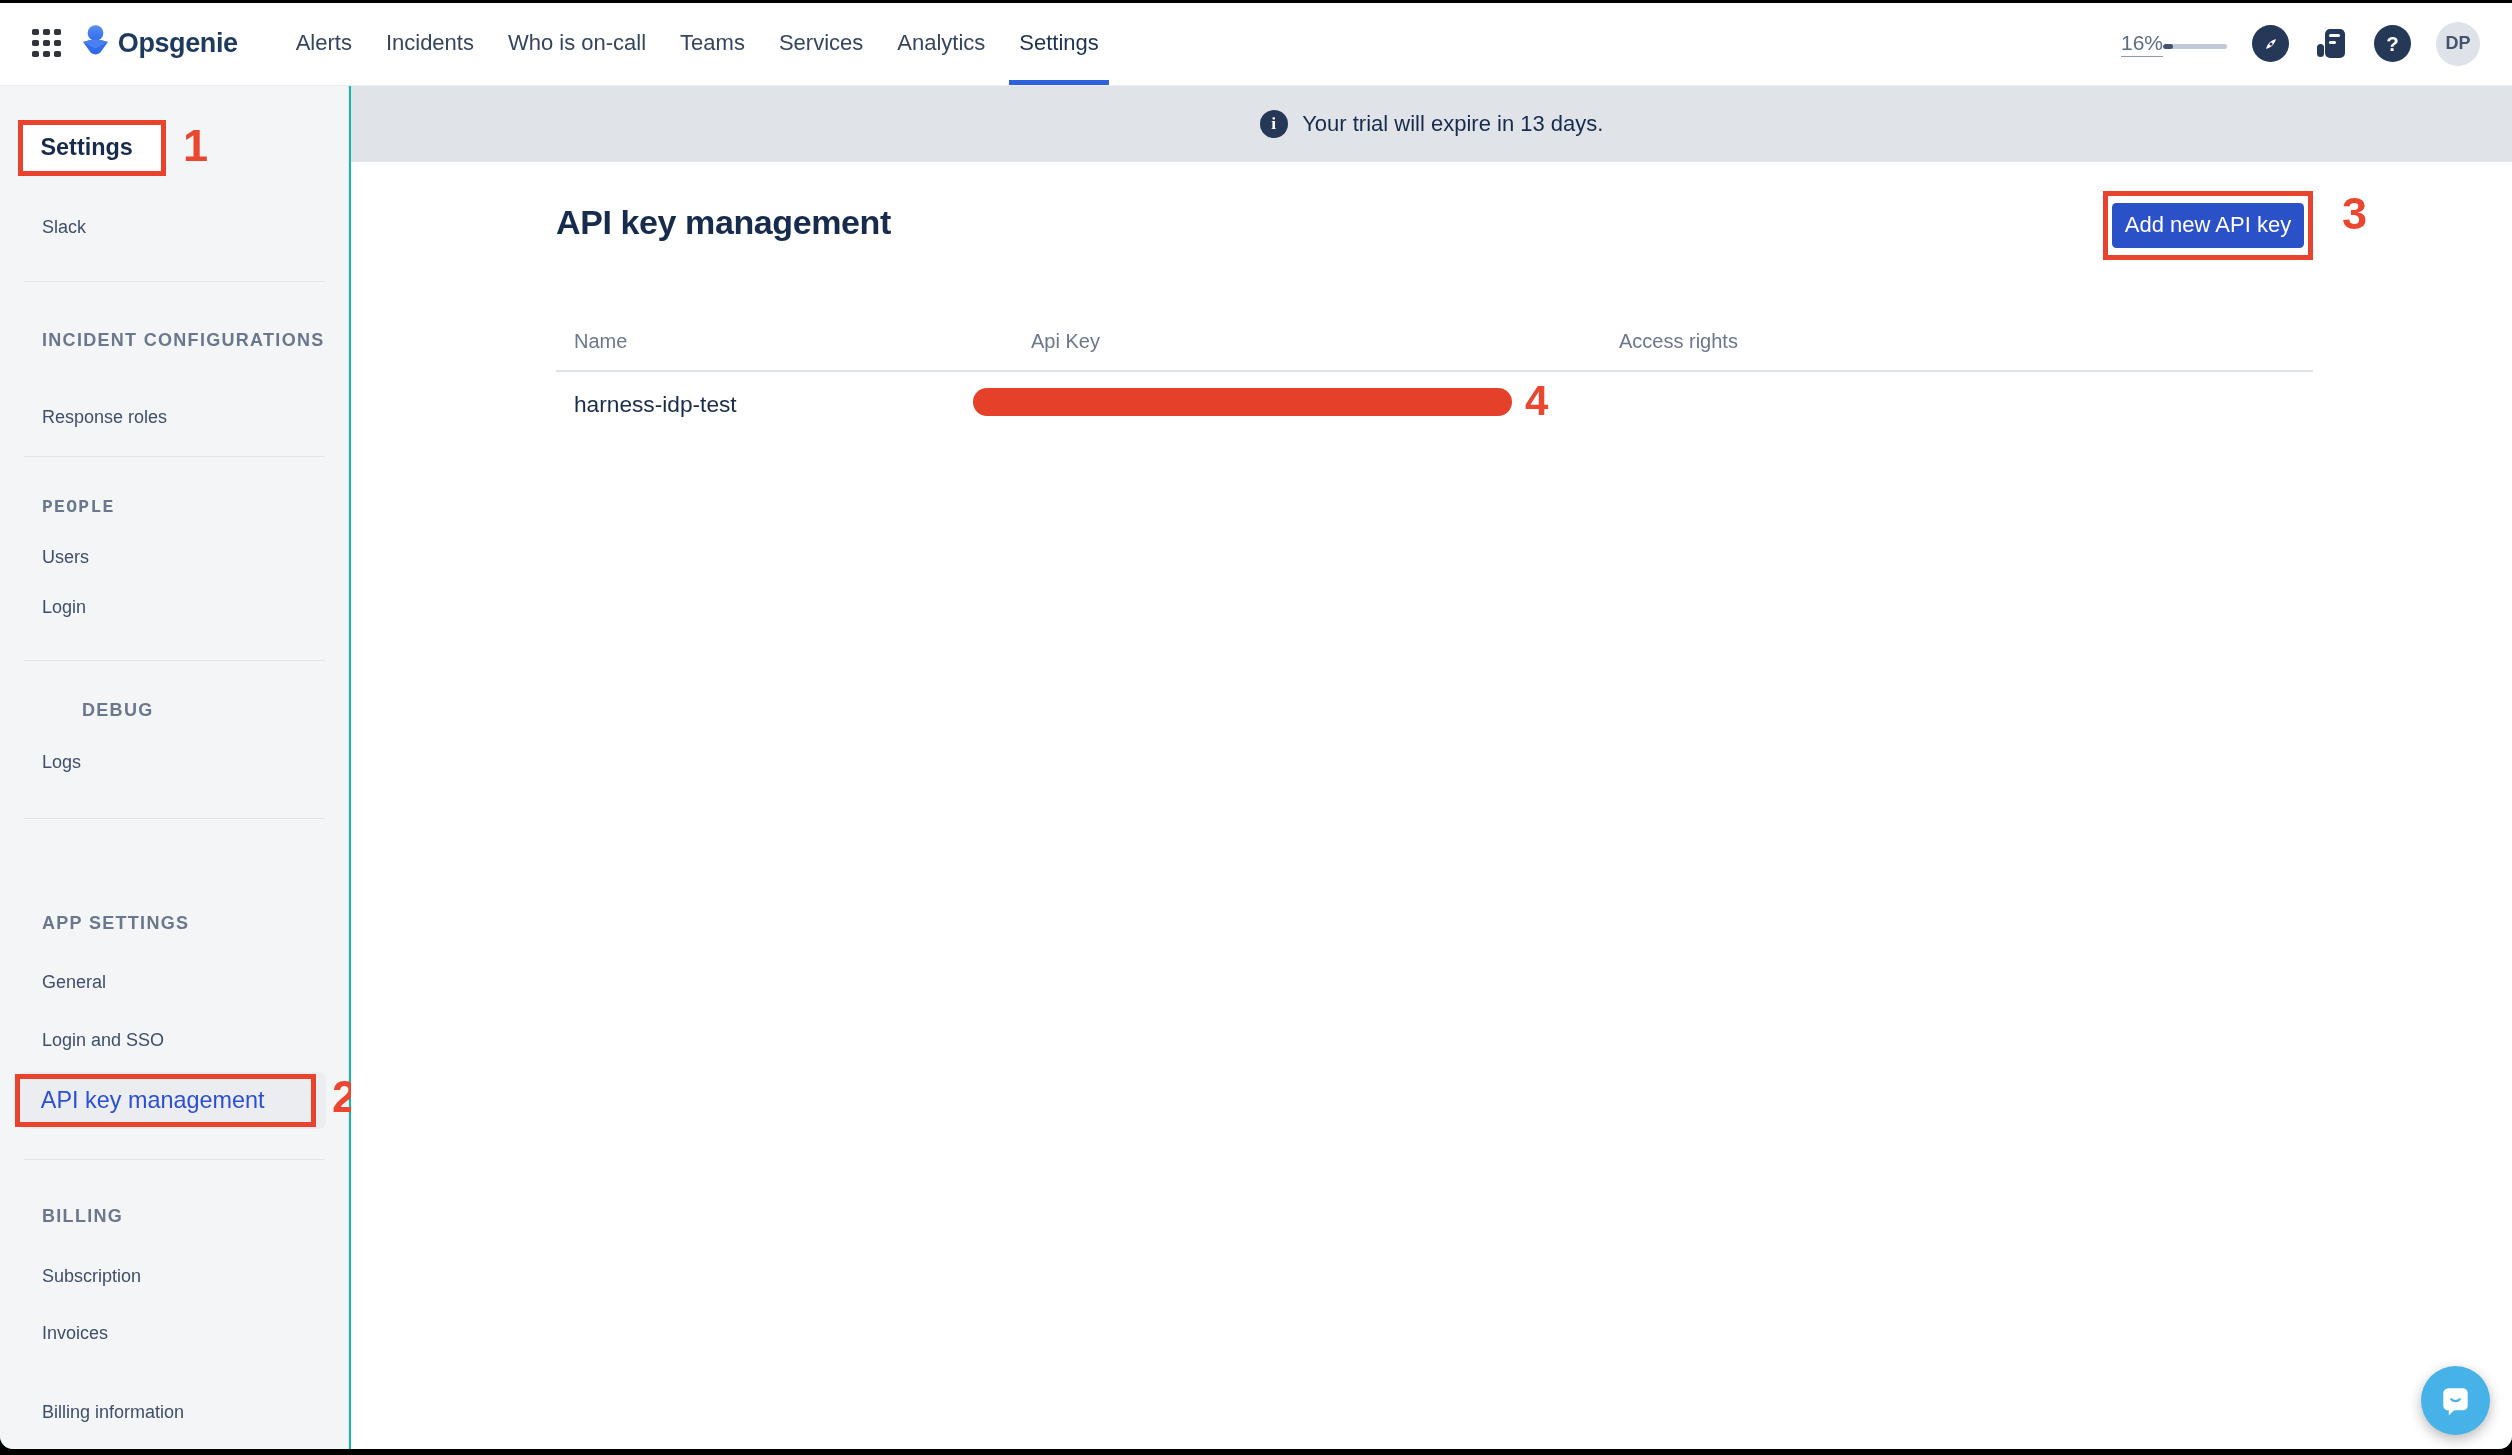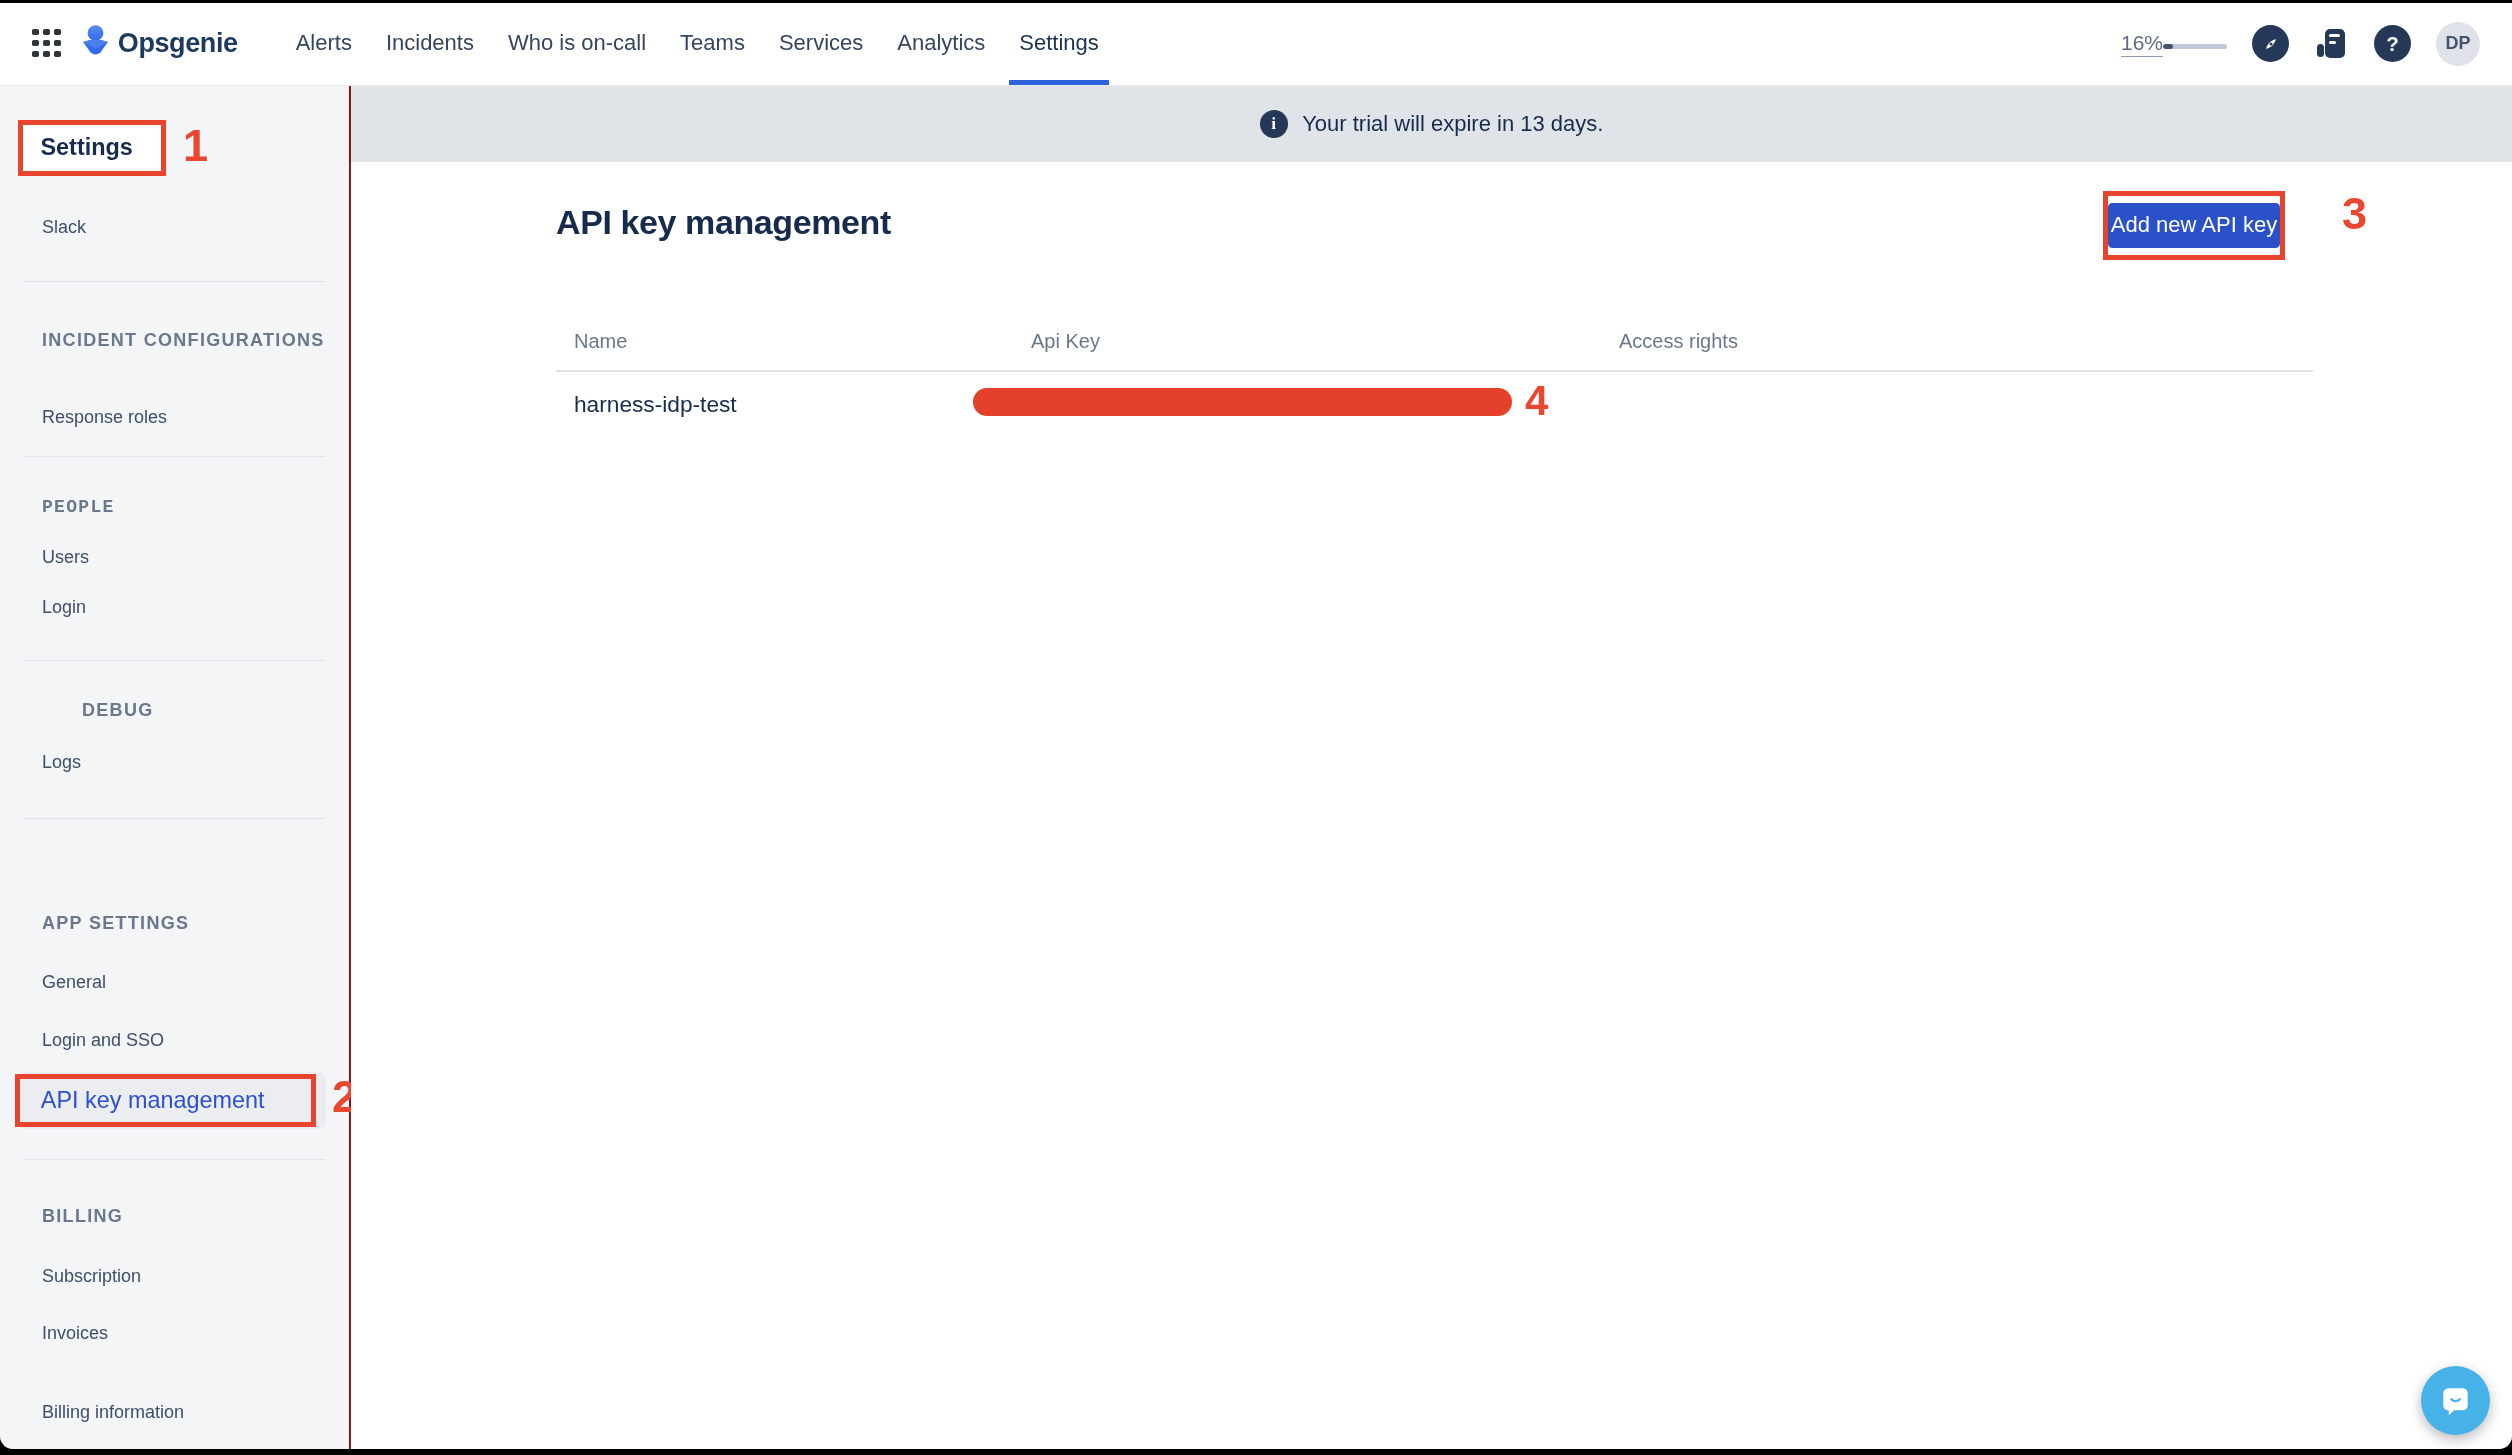"Opsgenie" .app { background: #7f1d1d -> #14b8a6 }
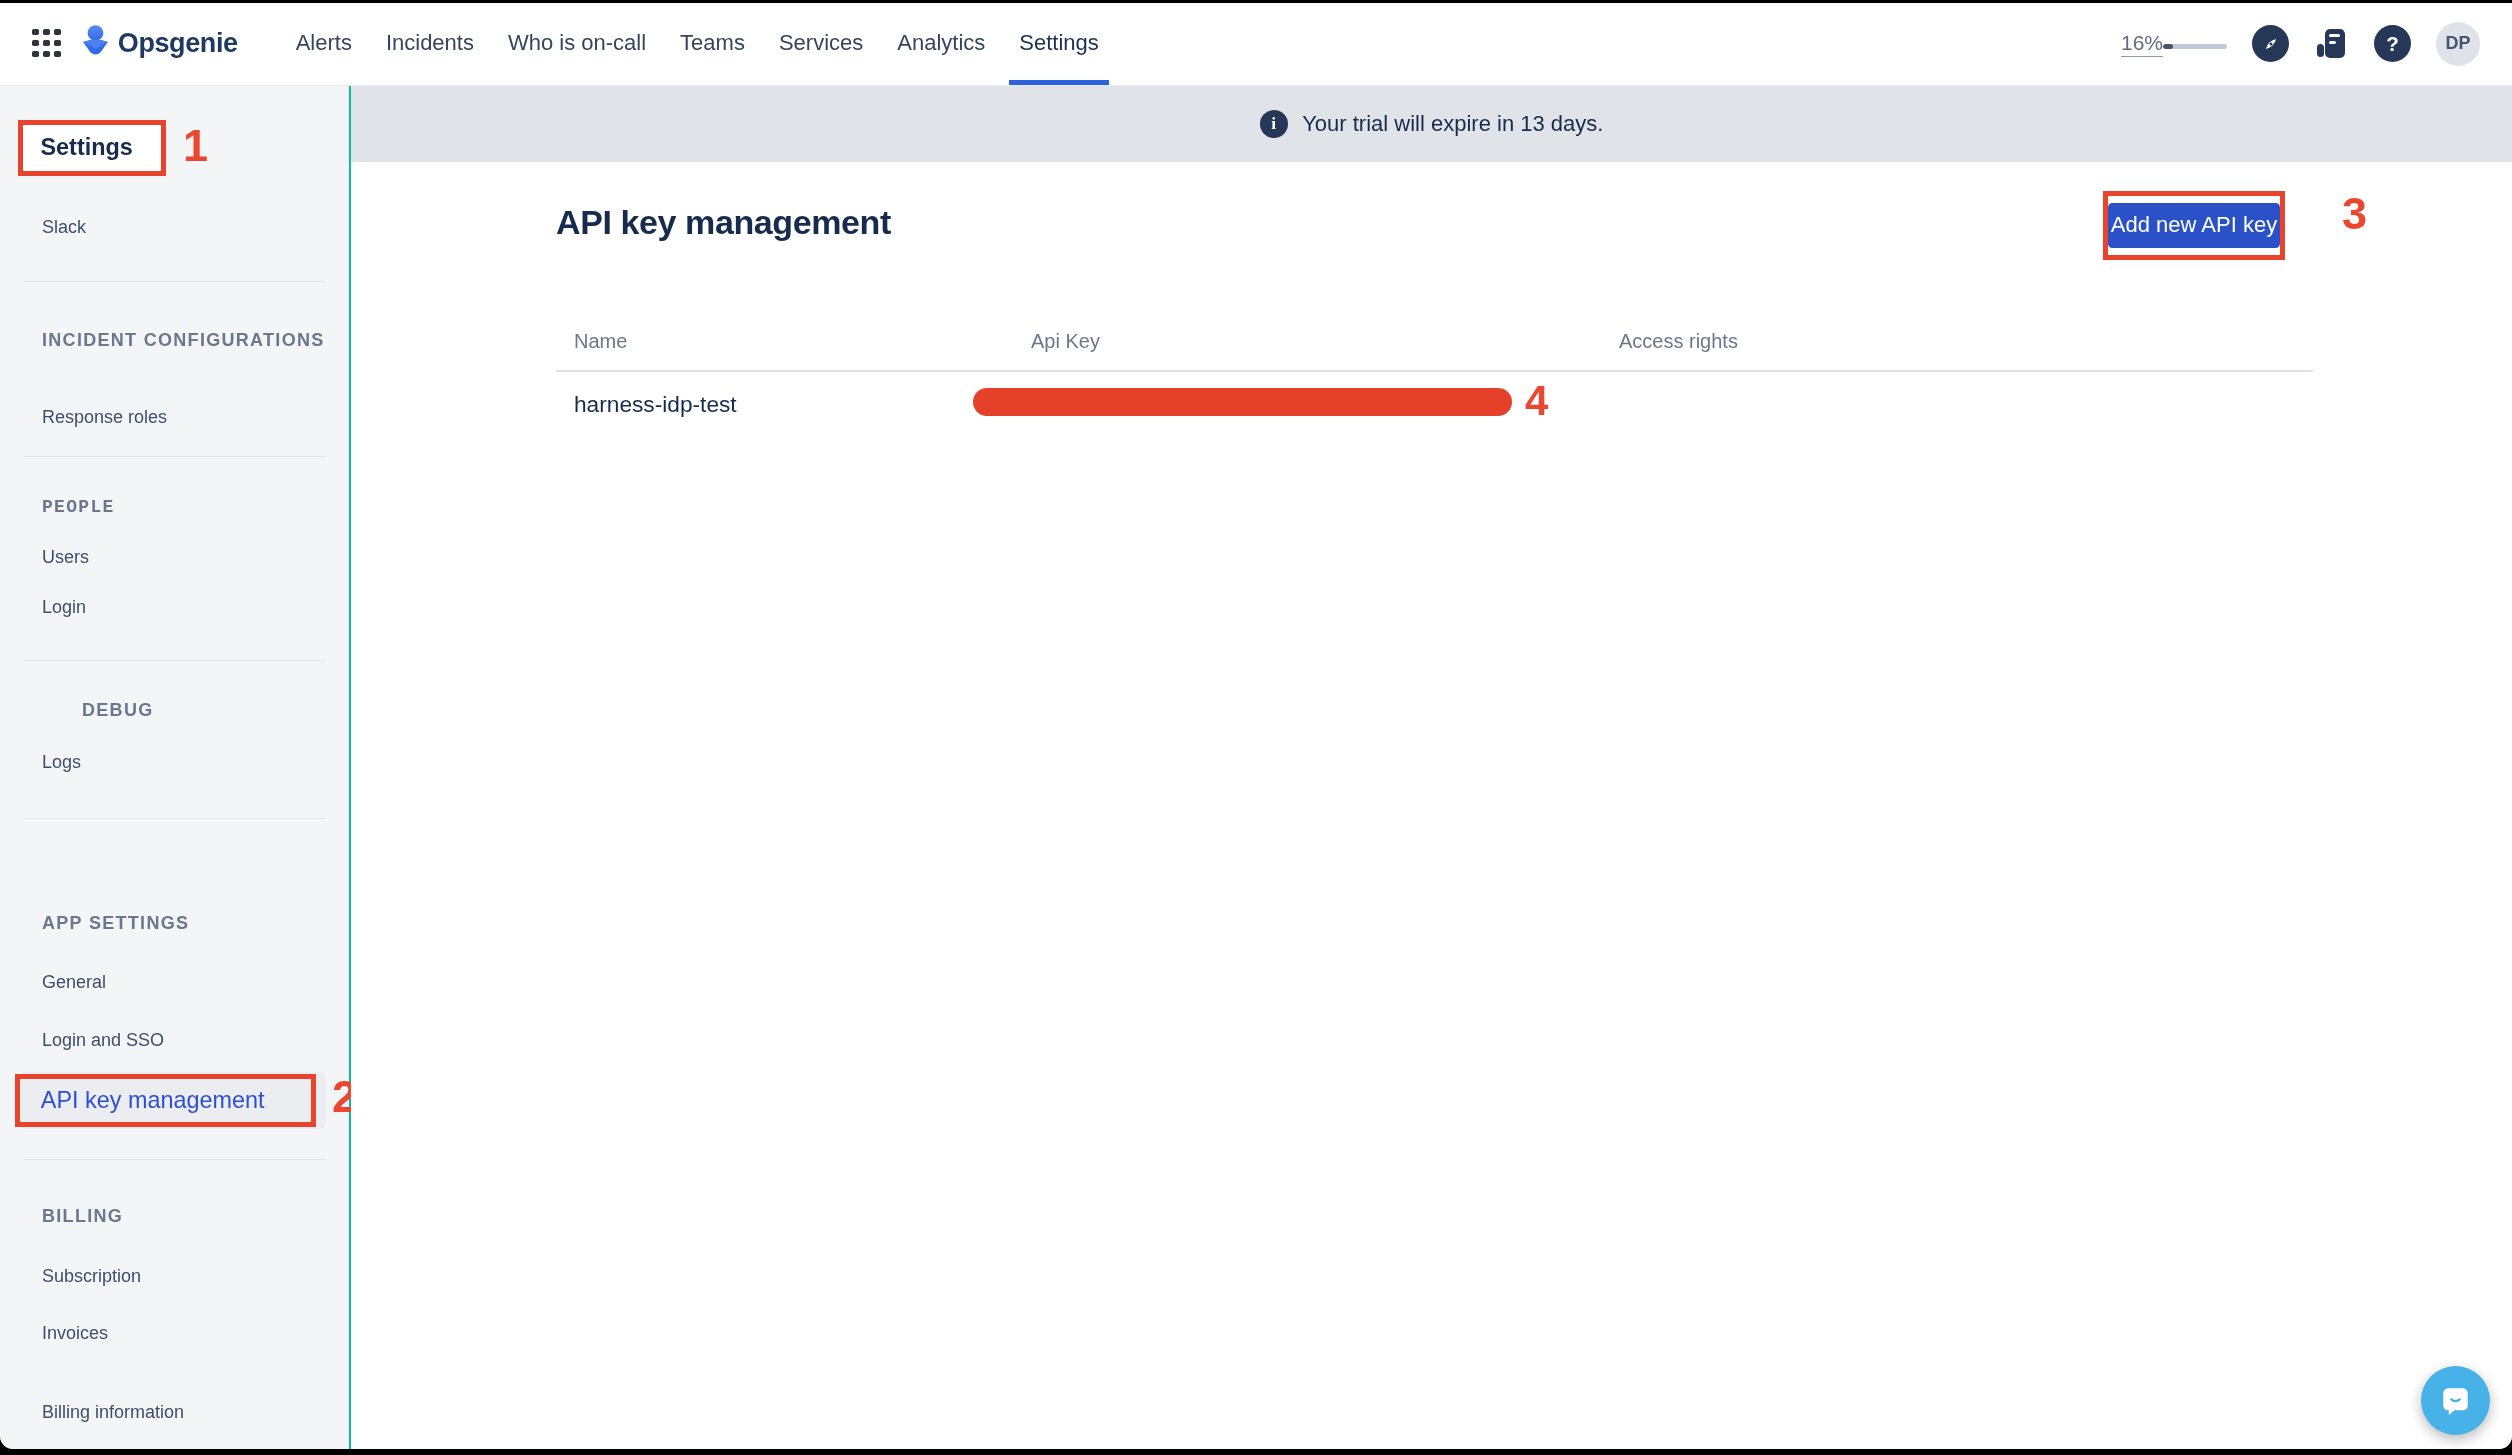"Add new API key" .btn-box { width: 182px -> 210px }
